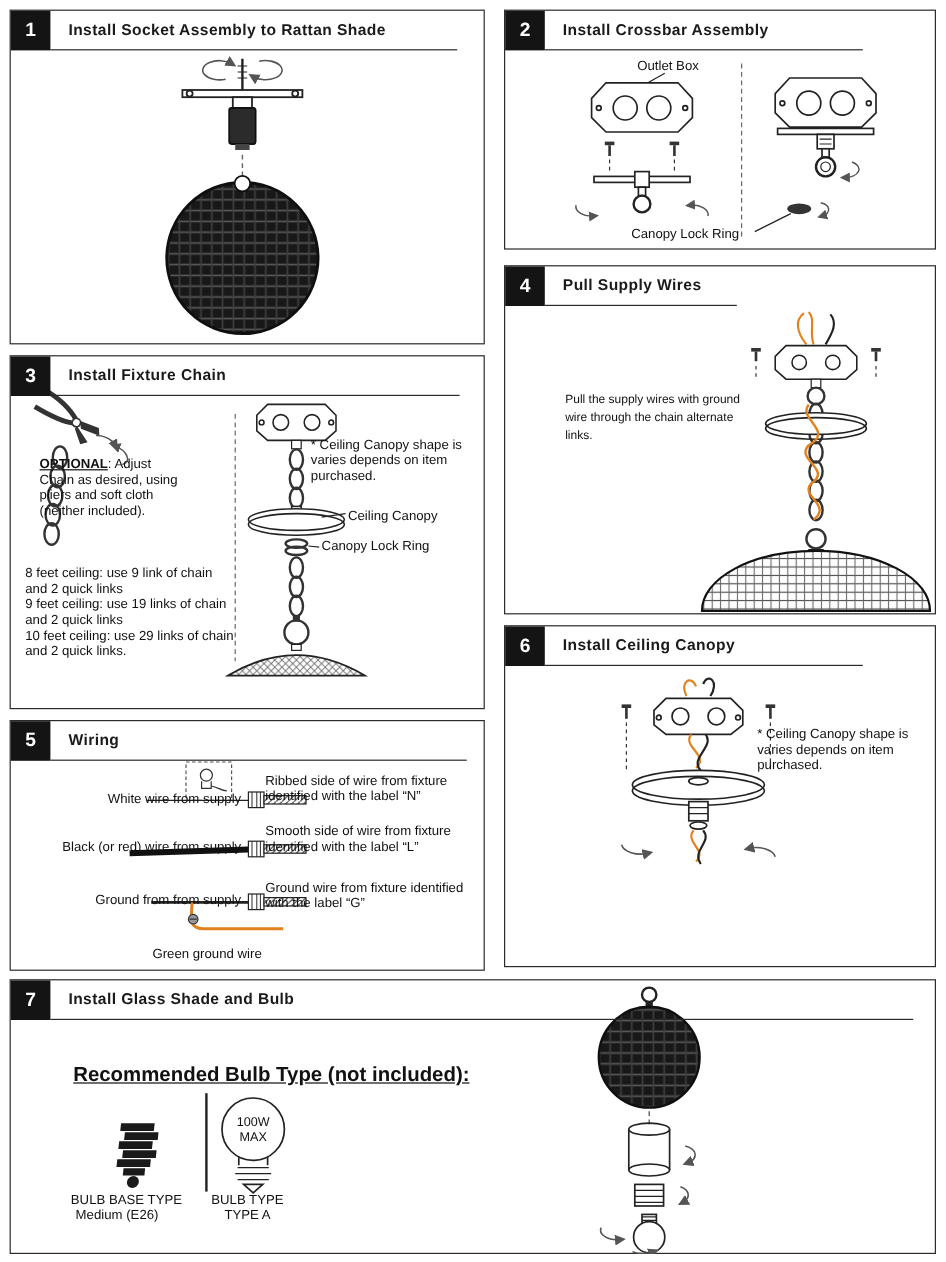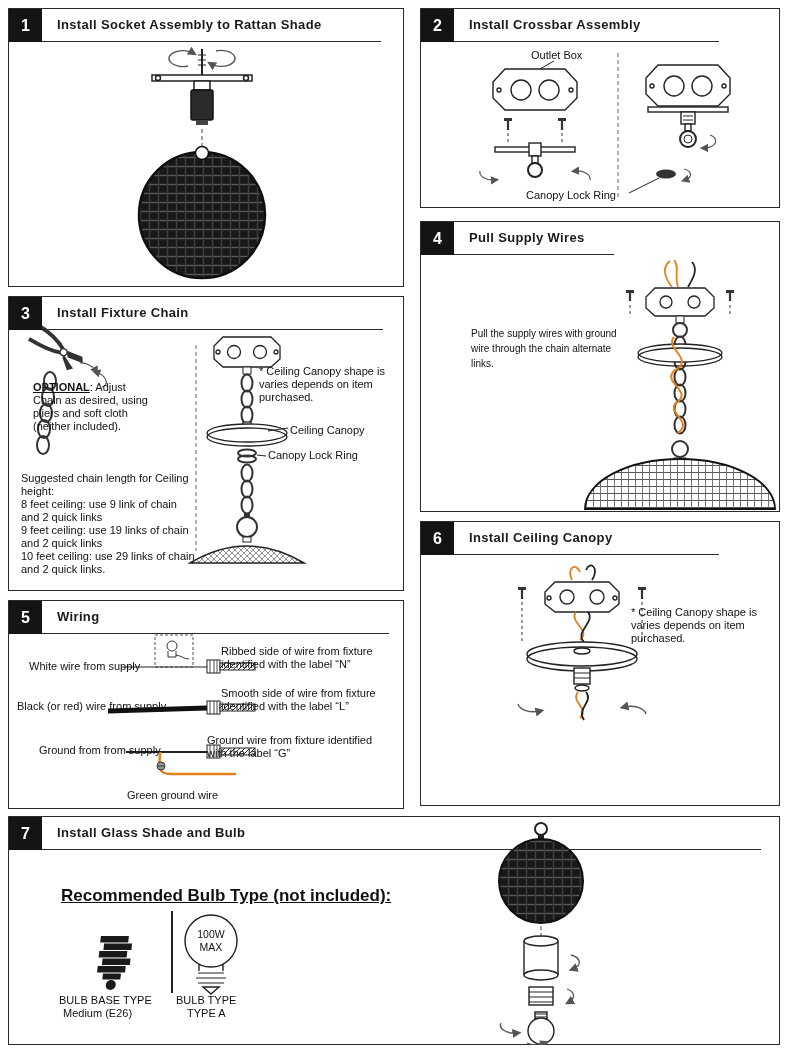"Suggested chain length for Ceiling" div { html: <div>Suggested chain length for Ceiling height:</div> -> none }
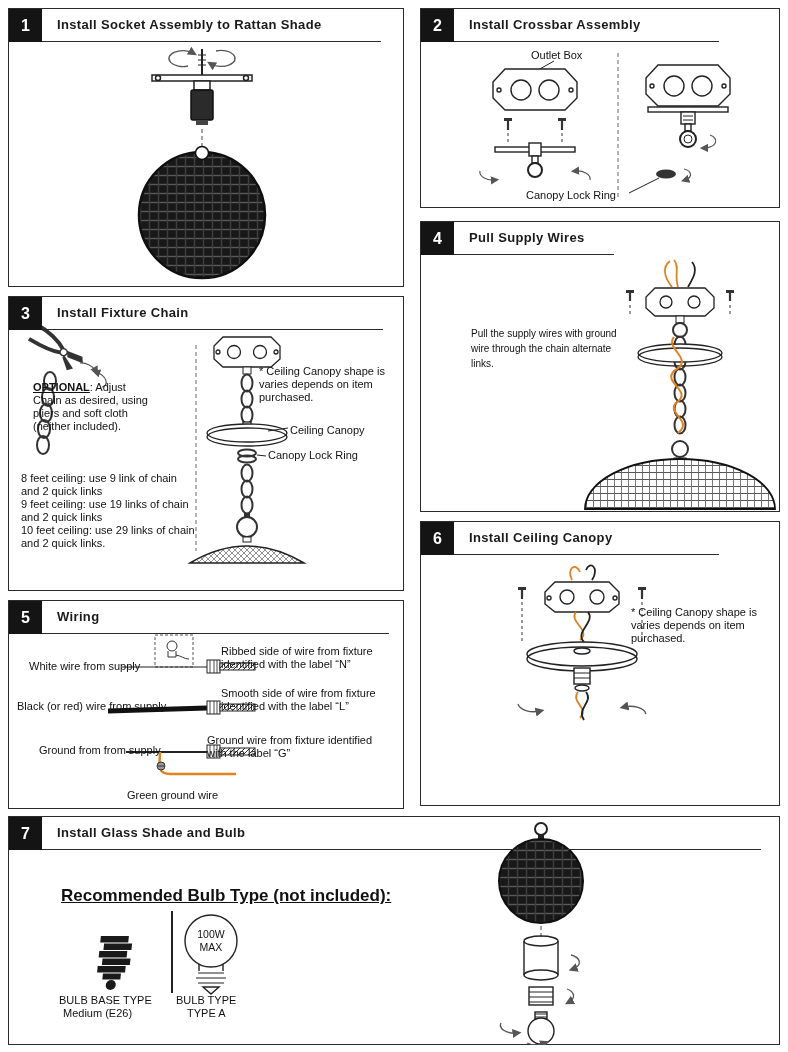"White wire from supply" .lbl.r { text-align: left -> right }
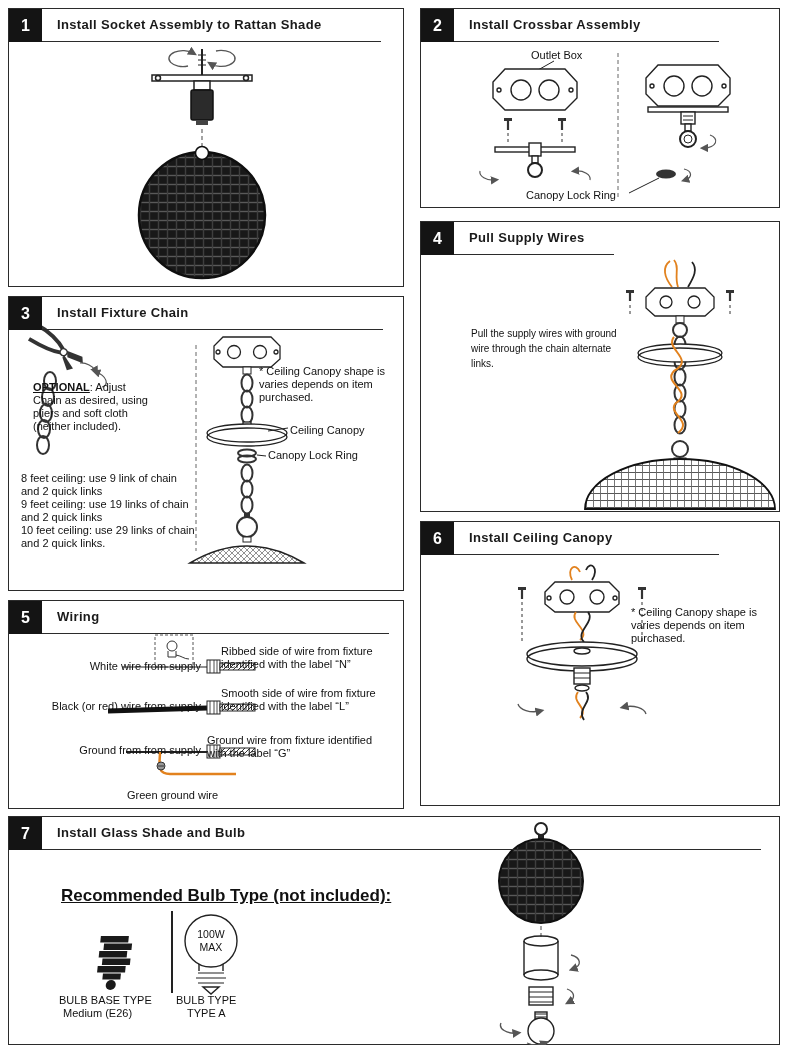"Ground wire from fixture identified" div.lbl { left: 198px -> 212px }
